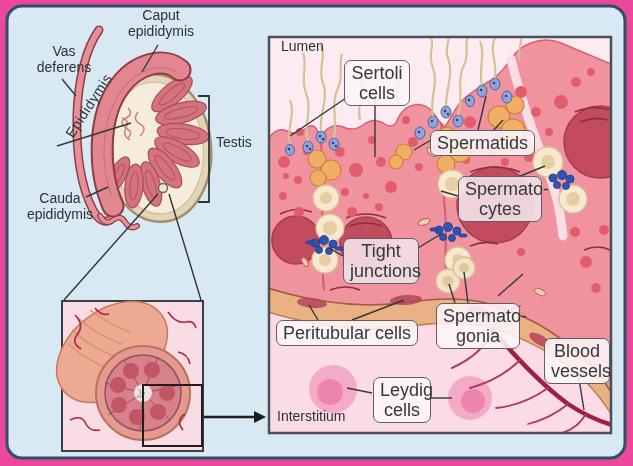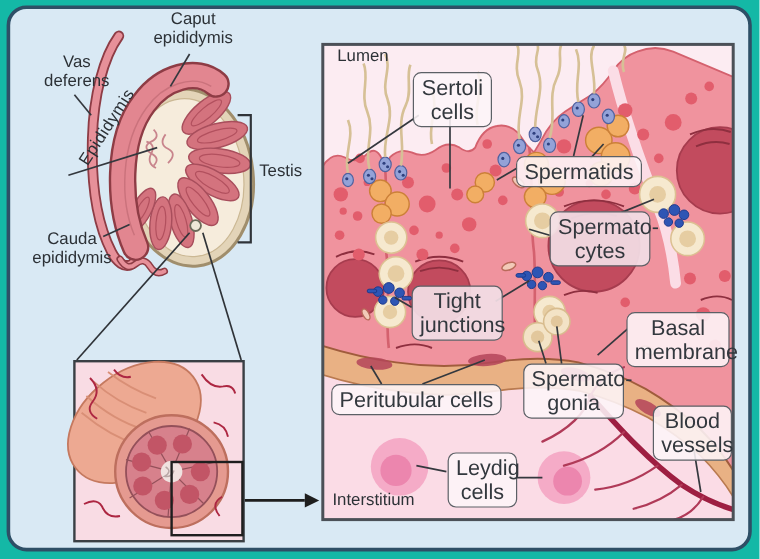"Caput epididymis" .canvas { background: #14b8a6 -> #ec4899 }
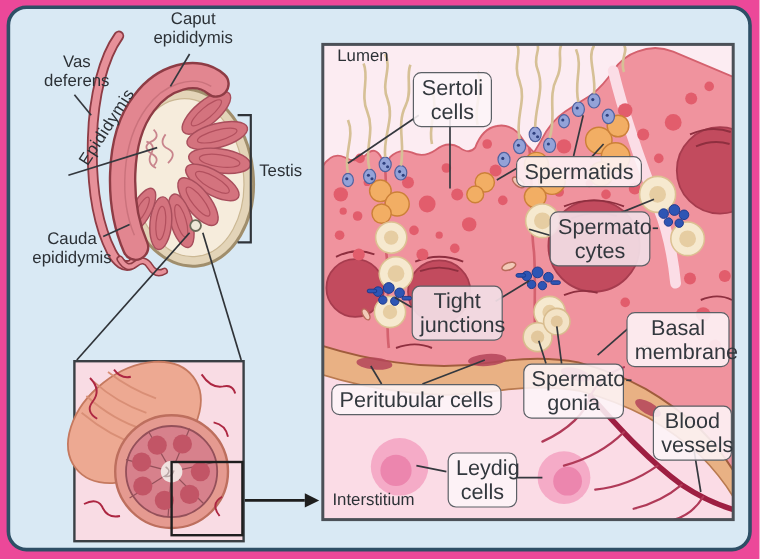"Basal membrane" div.lbl { html: <div>Basal membrane</div> -> none }
